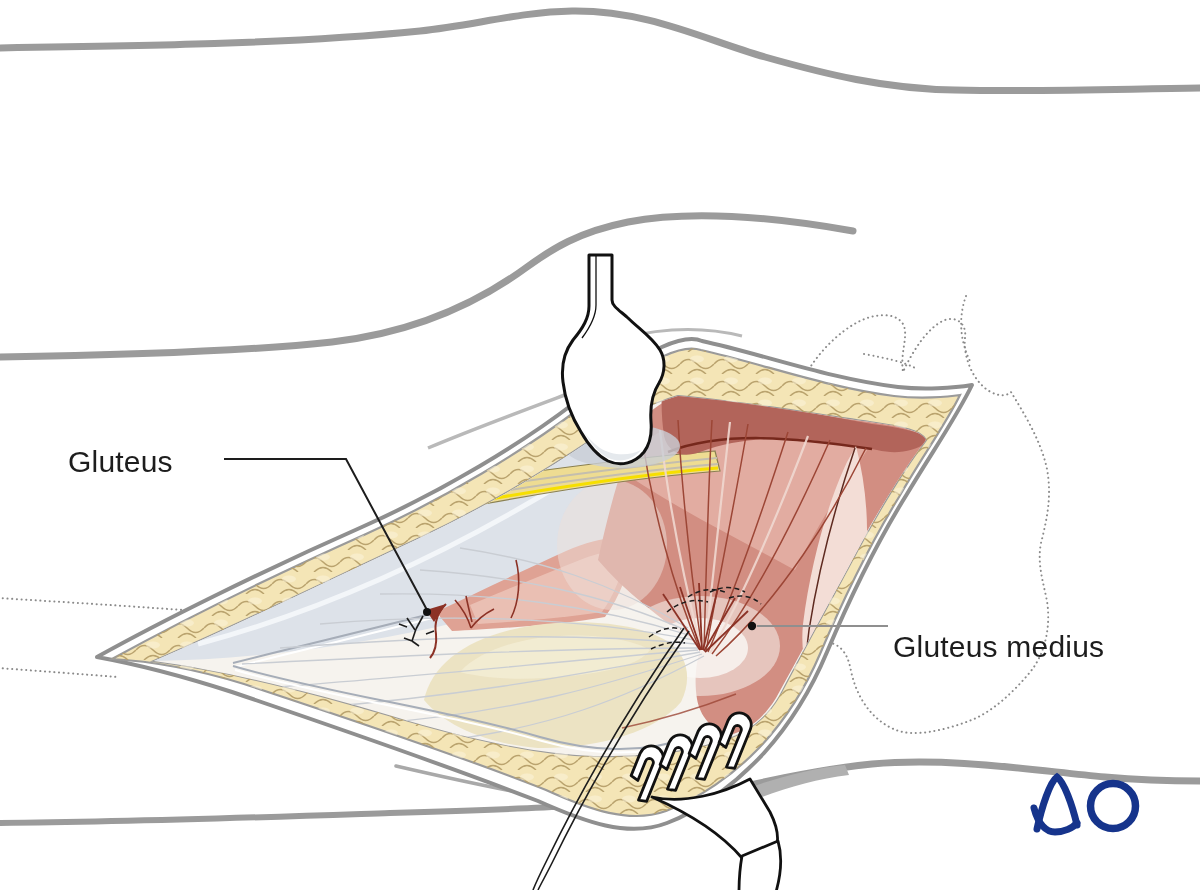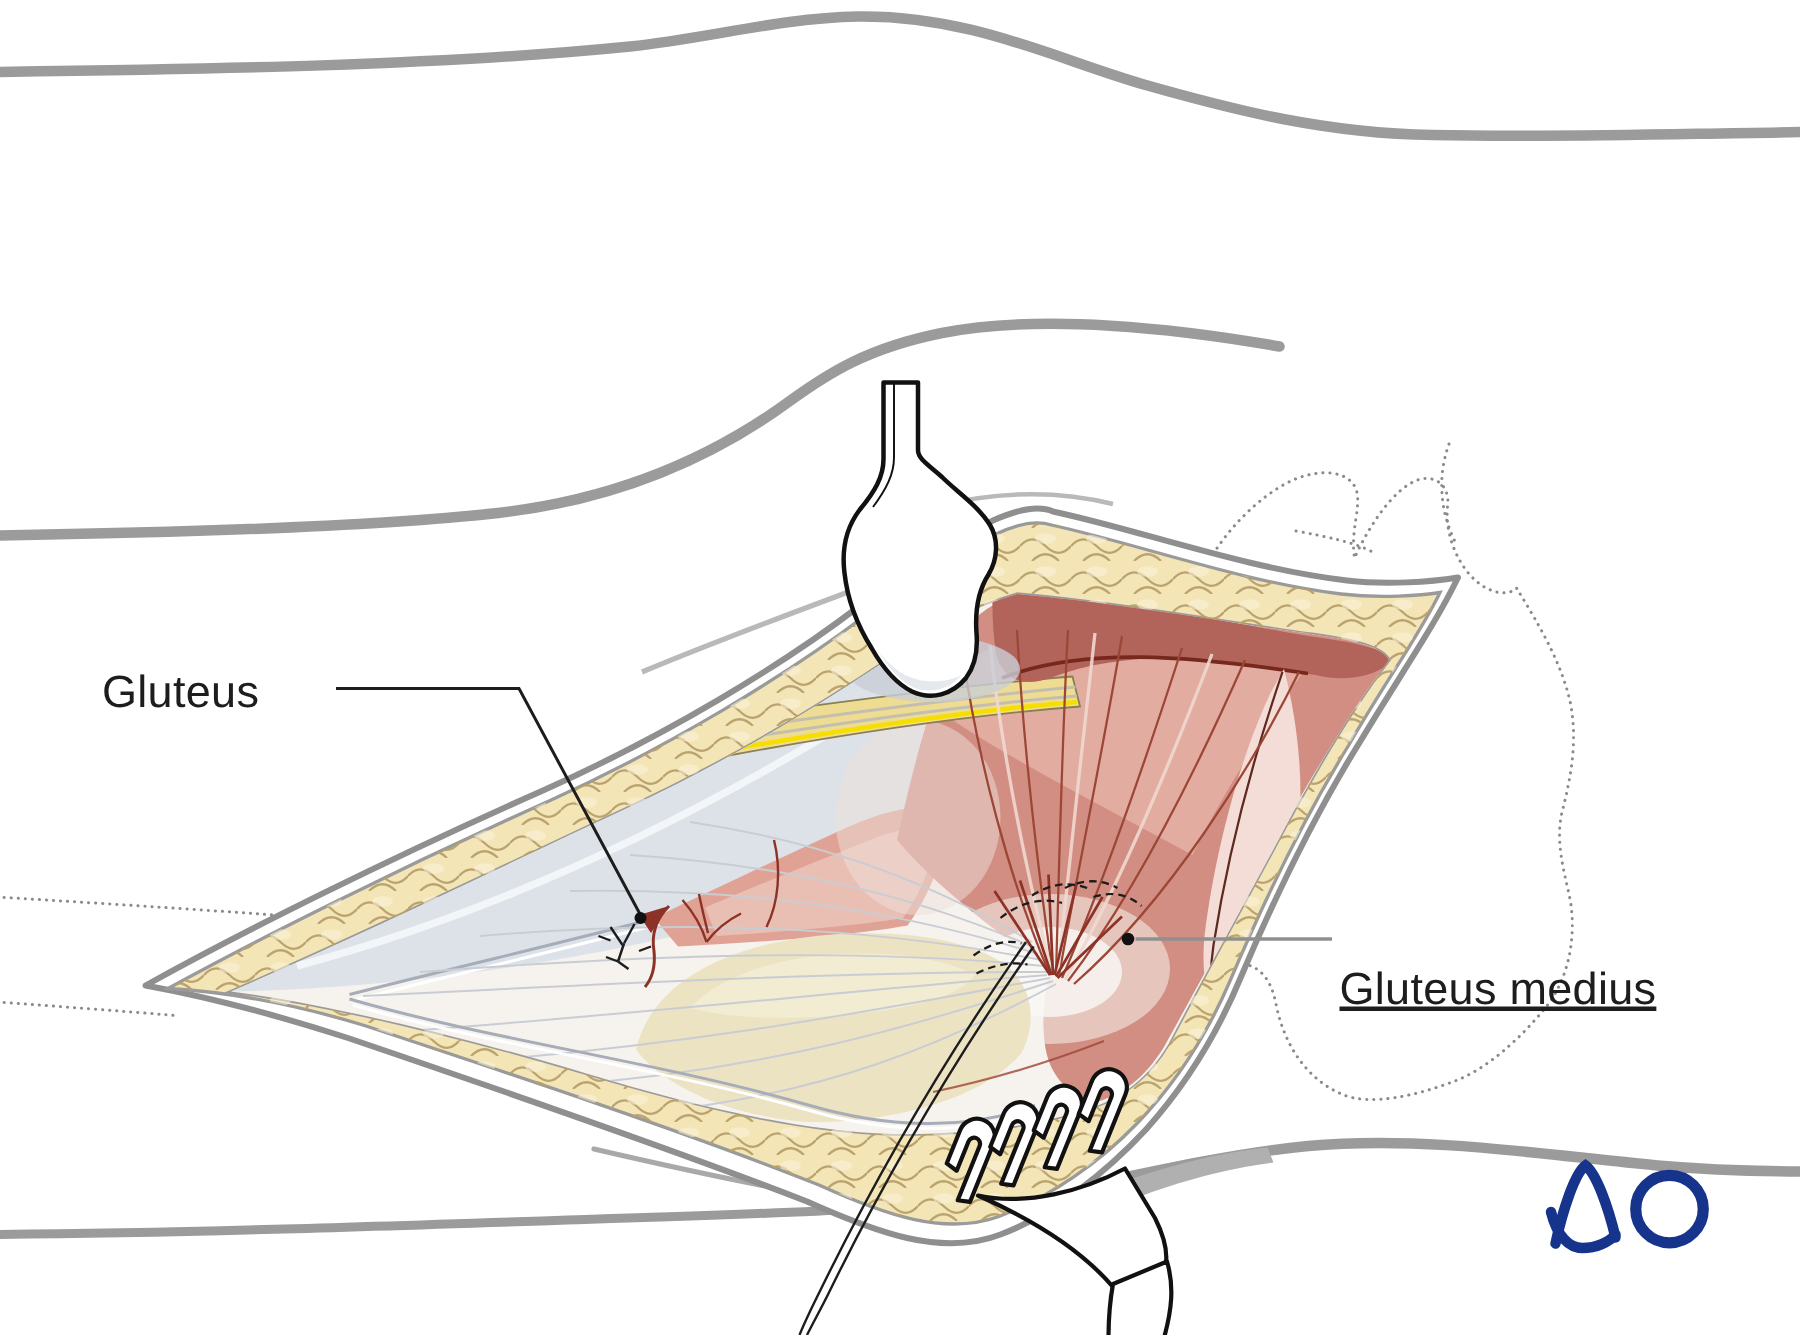"Gluteus medius" #label-medius { text-decoration: underline -> none; top: 641px -> 628px }
